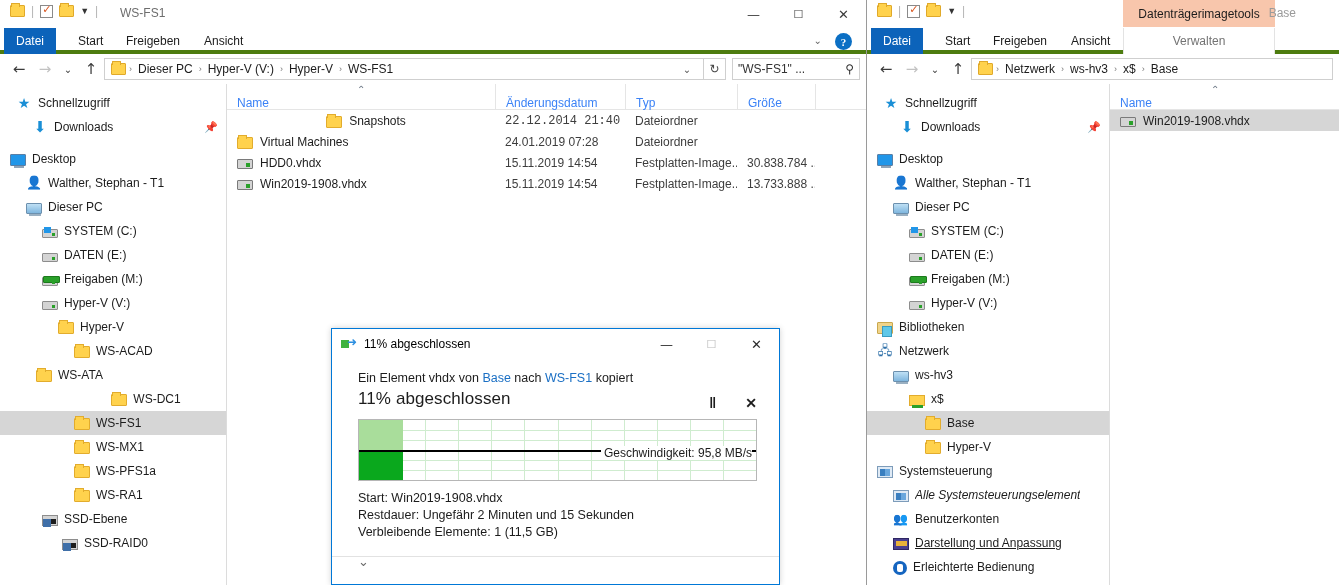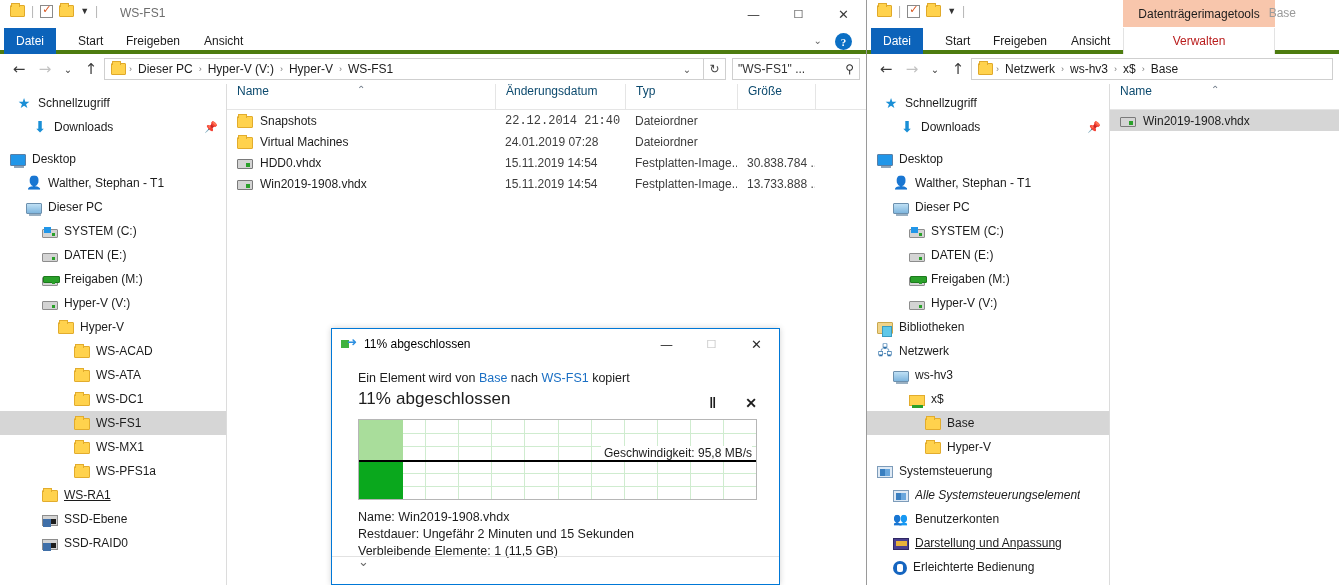"Verwalten" .ctx-tab { color: #b91c1c -> #737373 }
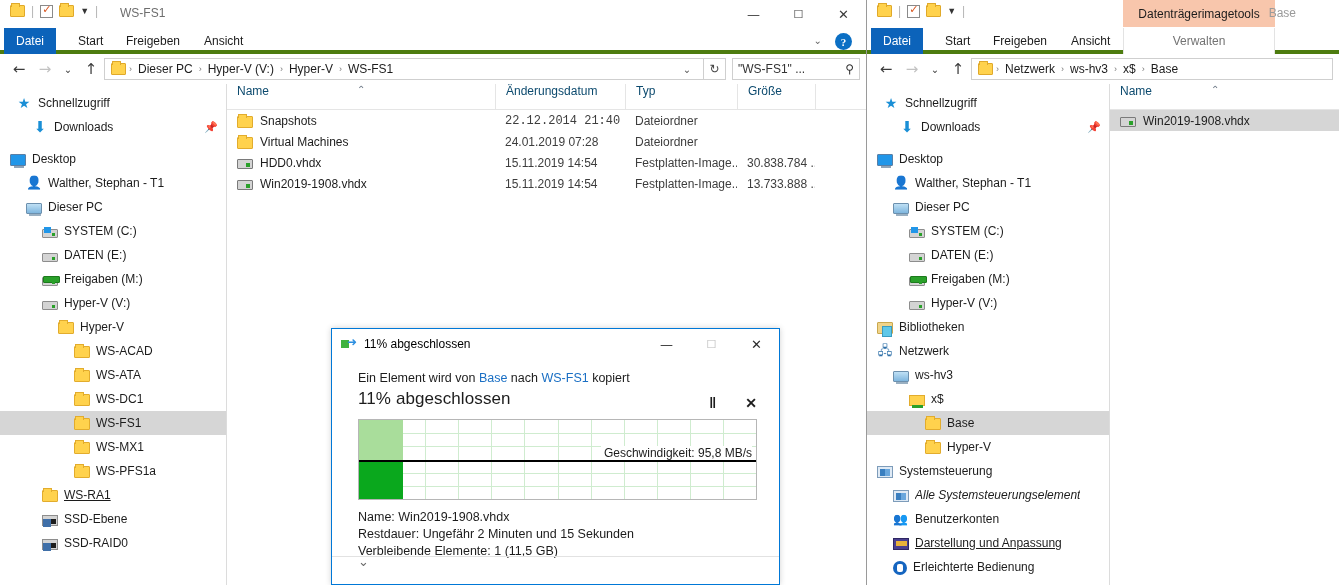"Name" .hdrcell { align-items: flex-start -> flex-end; color: #0c4a6e -> #3b82f6 }
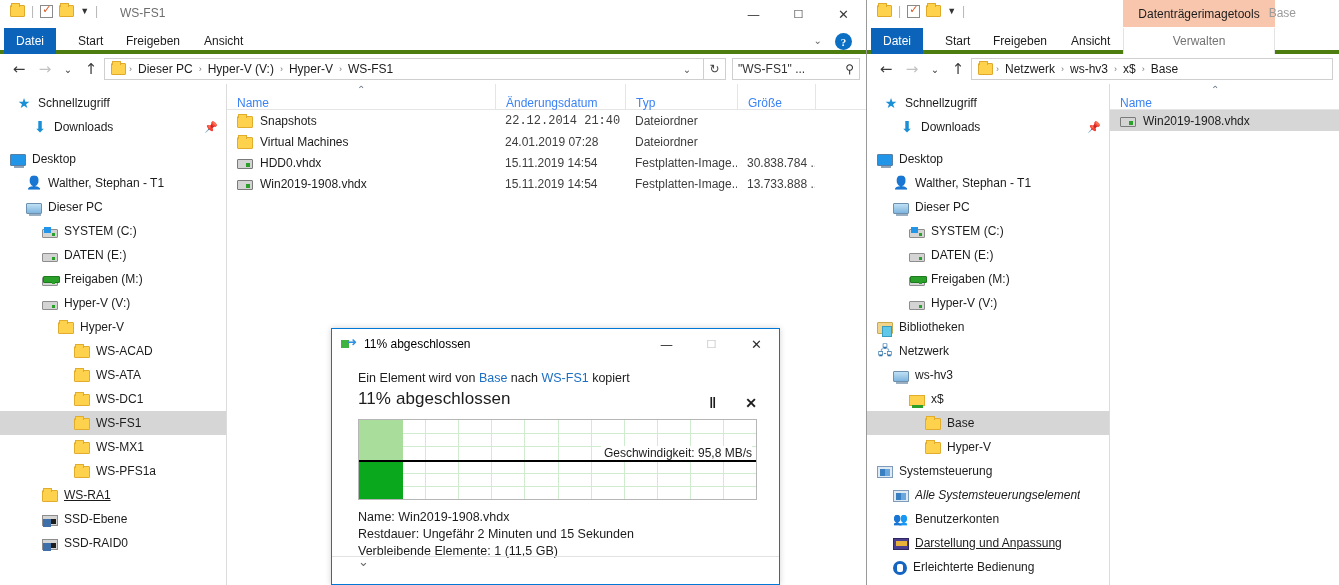"Snapshots" div.fc { justify-content: none -> center }
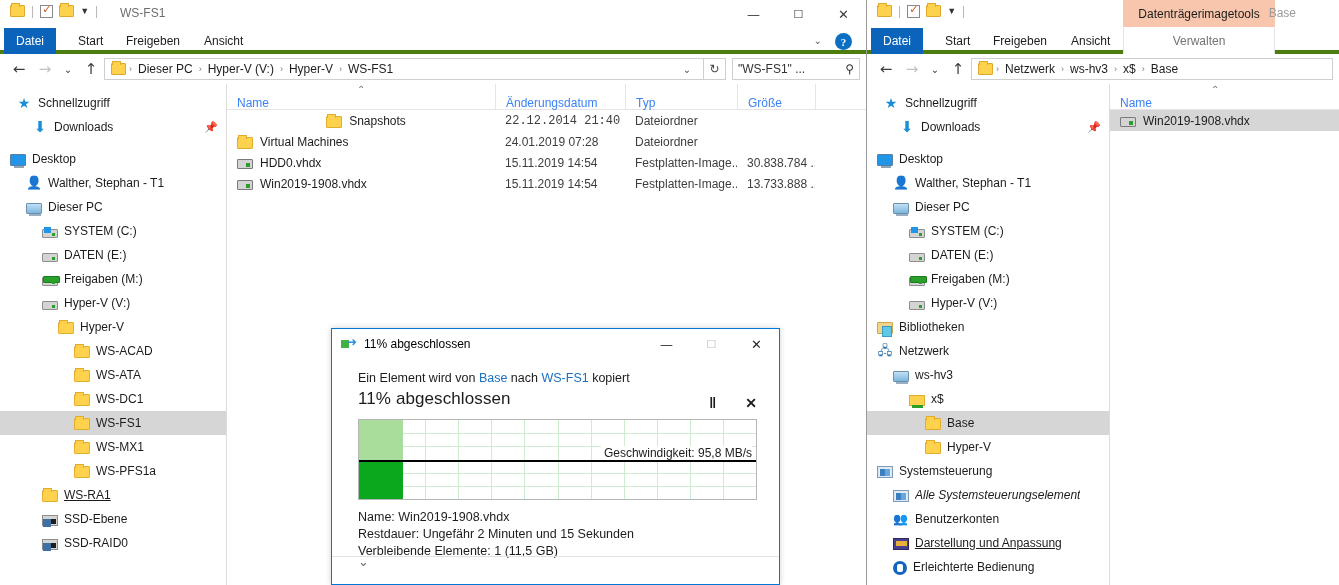"WS-ATA" div.nav-item { padding-left: 74px -> 36px }
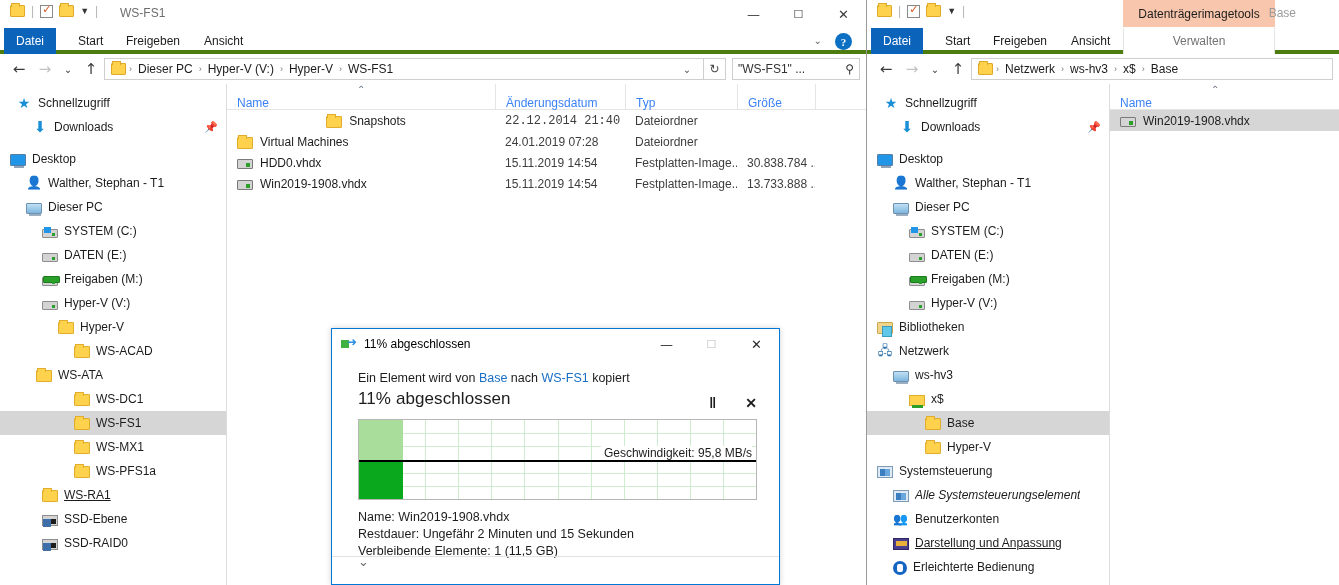"Ein Element wird von" span { text: wird -> vhdx }
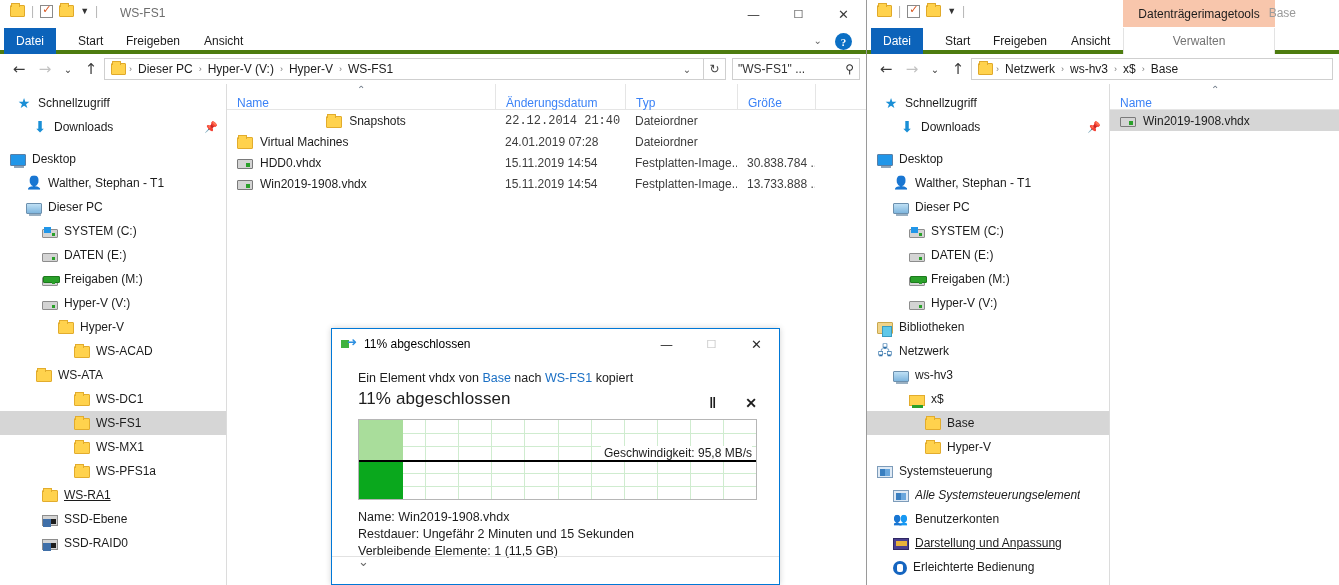"WS-DC1" div.nav-item { justify-content: none -> center }
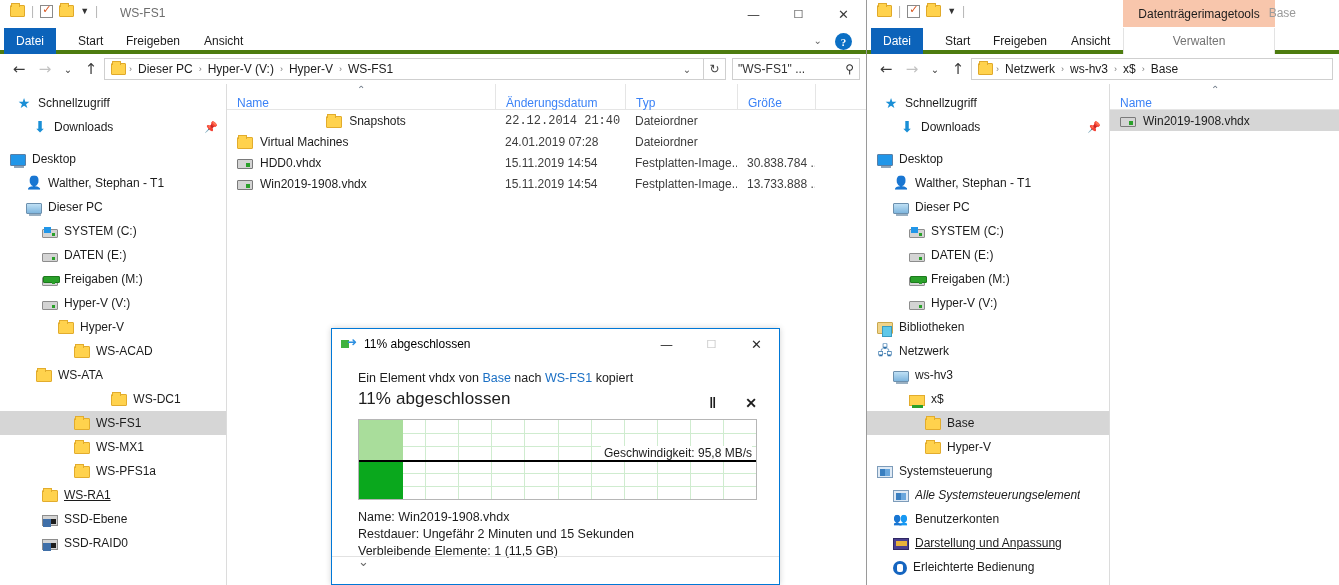"Geschwindigkeit: 95,8 MB/s" .graph { height: 81px -> 62px }
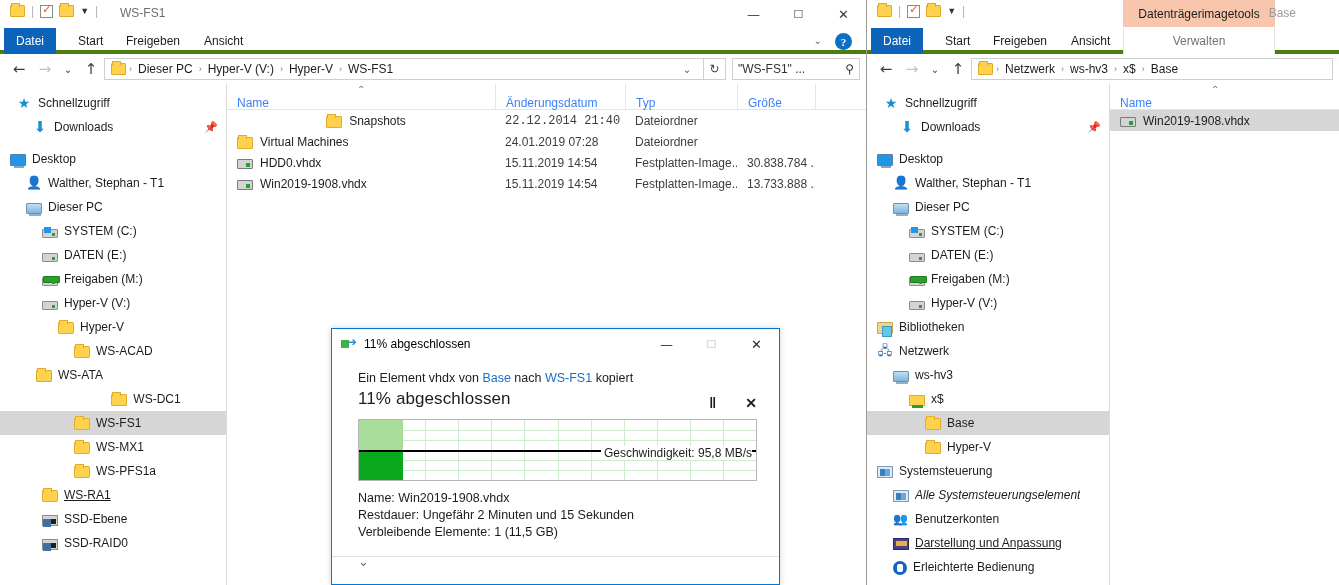"WS-RA1" div.nav-item { padding-left: 42px -> 74px; text-decoration: underline -> none }
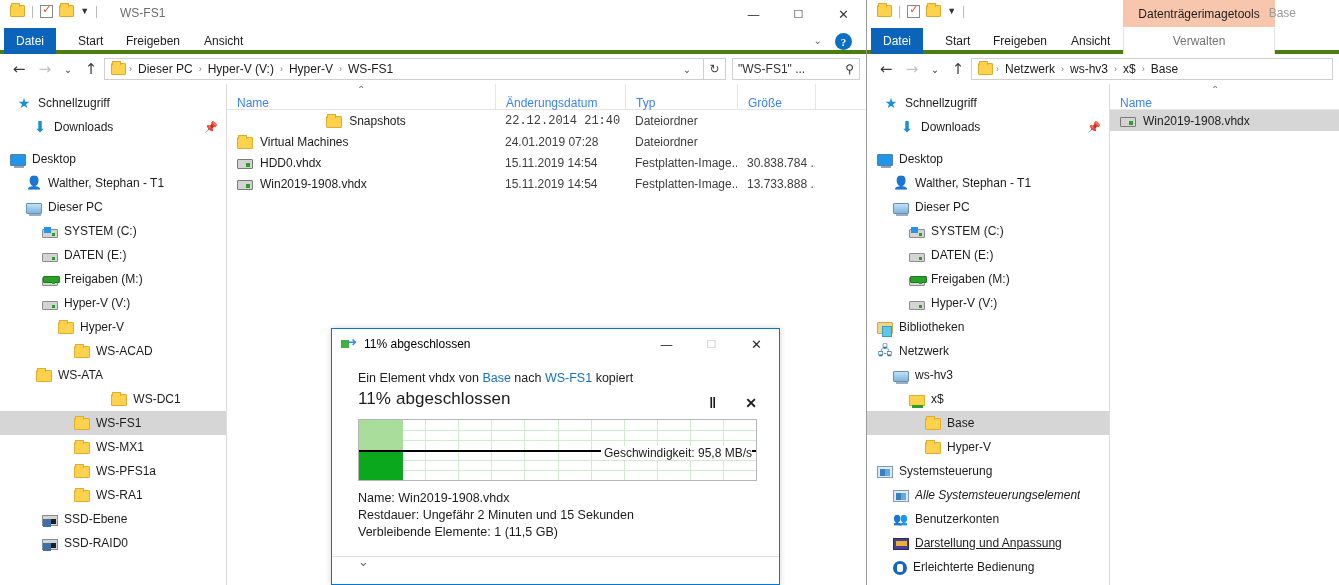"Name:" b { text: Name -> Start }
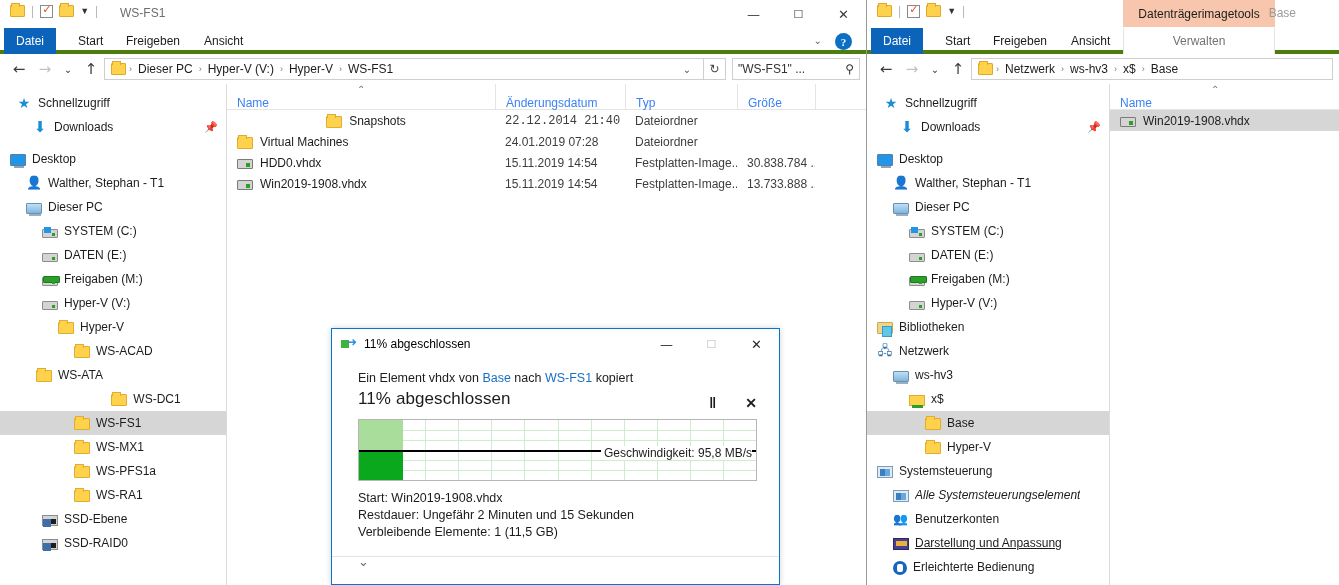"SSD-RAID0" div.nav-item { margin-left: none -> 20px }
